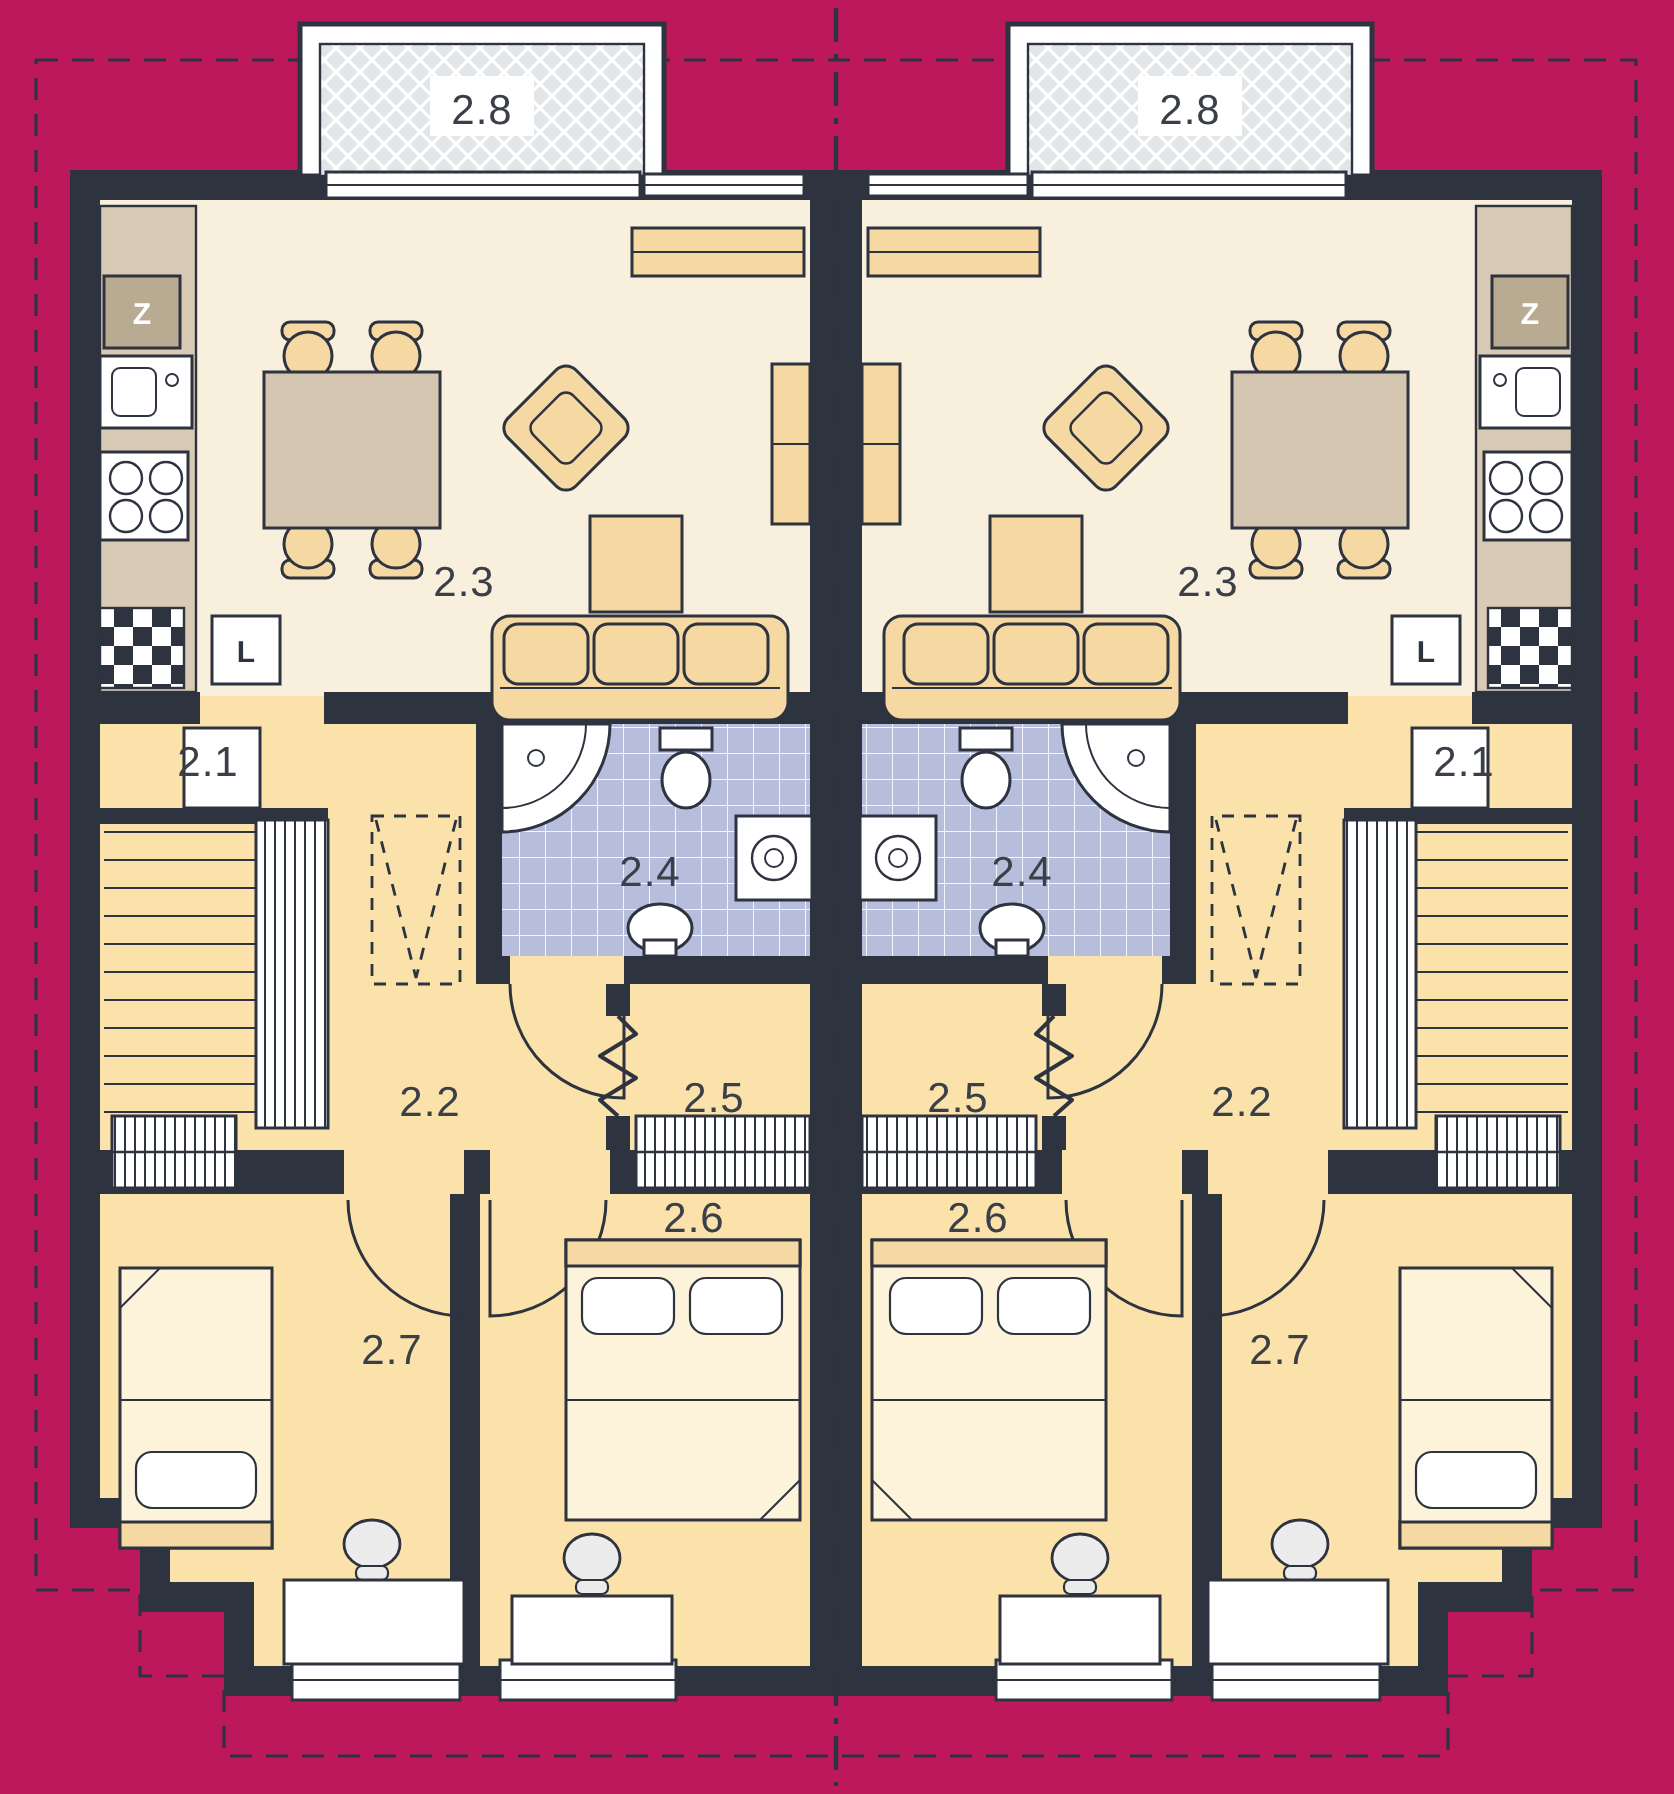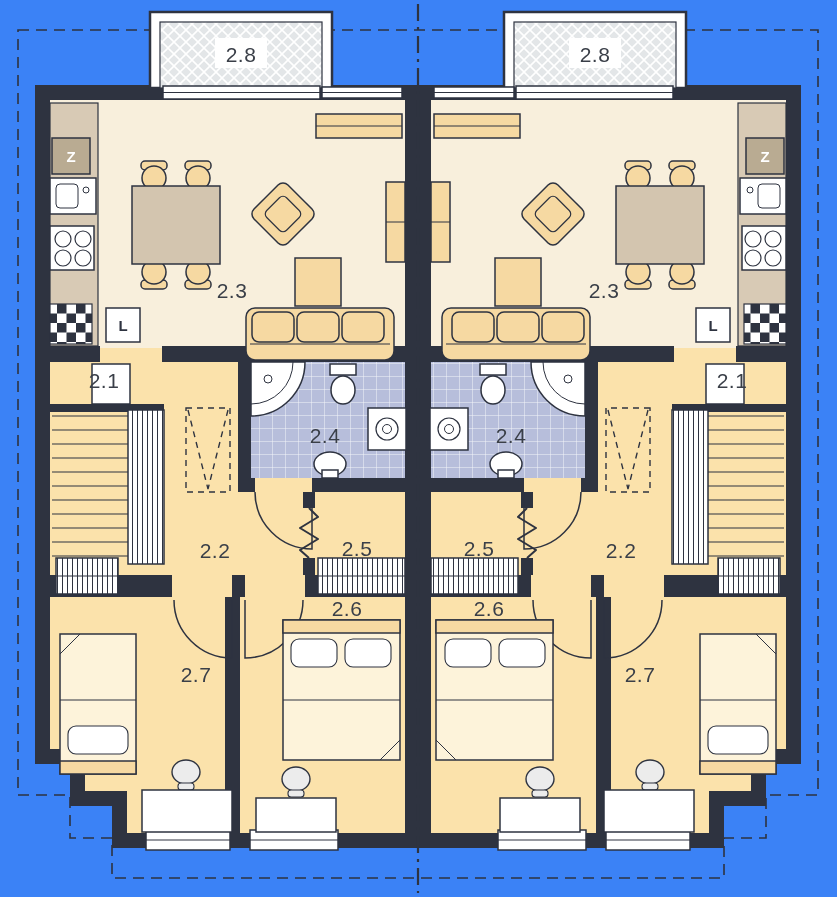"2.8" .stage { background: #3b82f6 -> #be185d }
